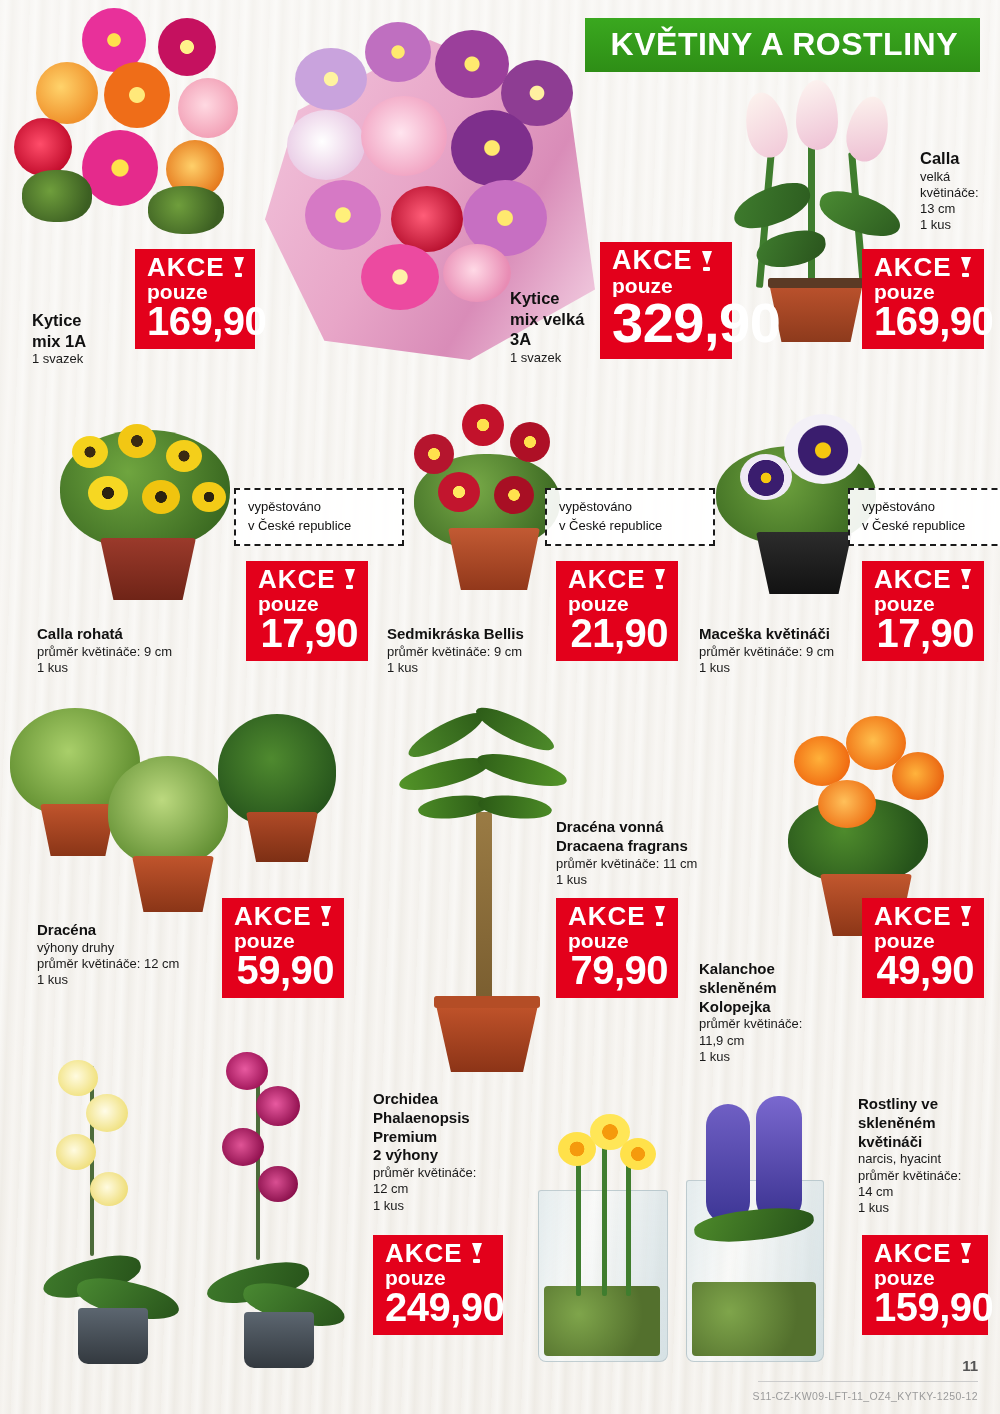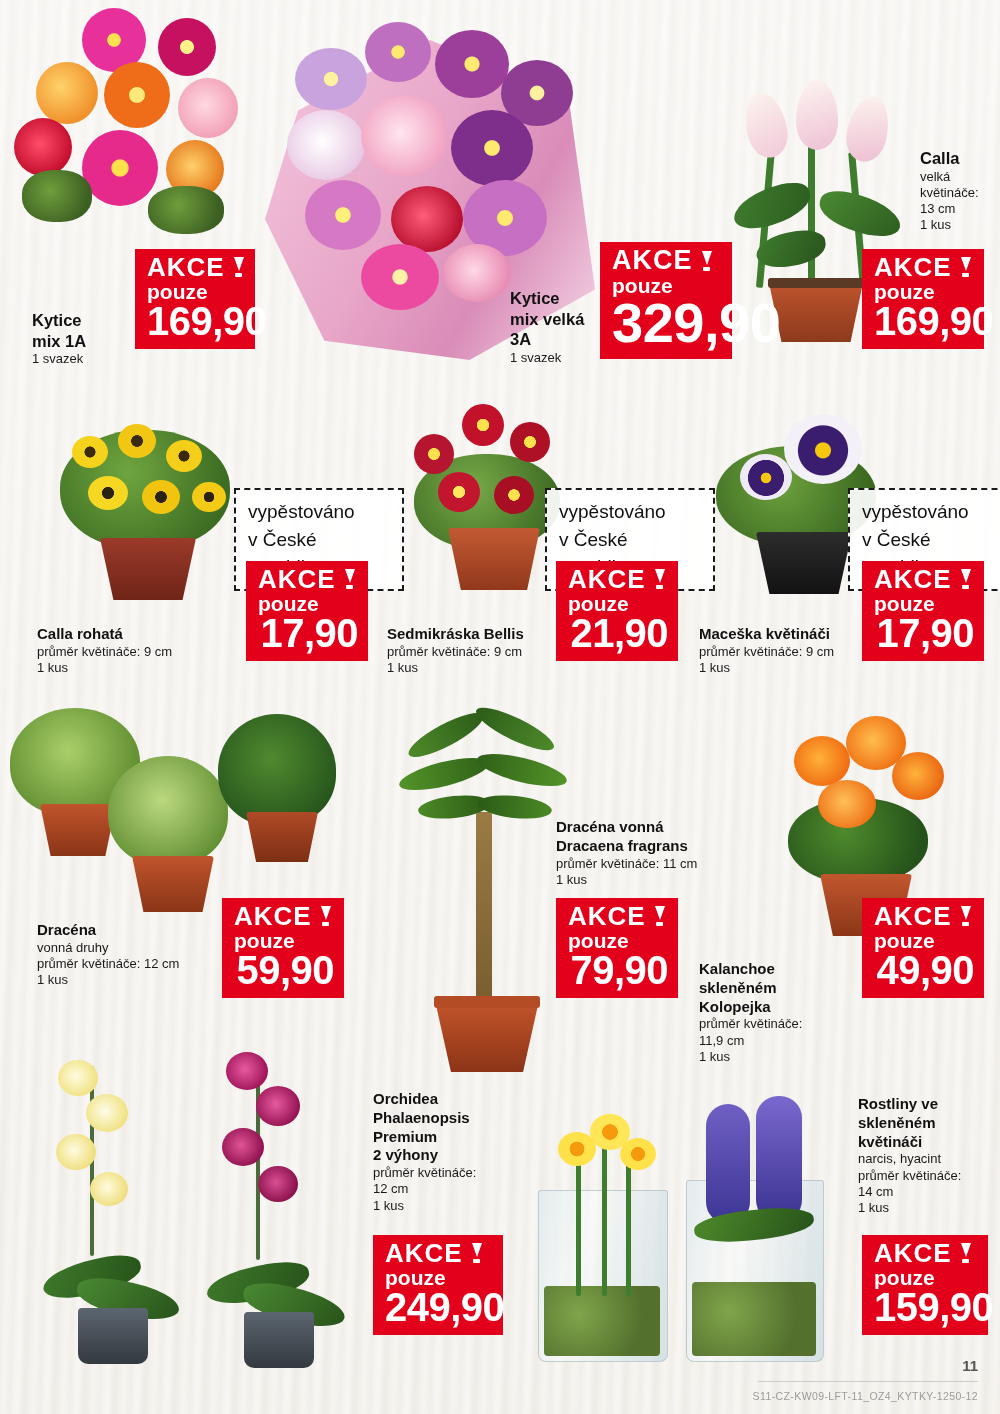"KVĚTINY A ROSTLINY" div.header-banner { html: none -> <div>KVĚTINY A ROSTLINY</div> }
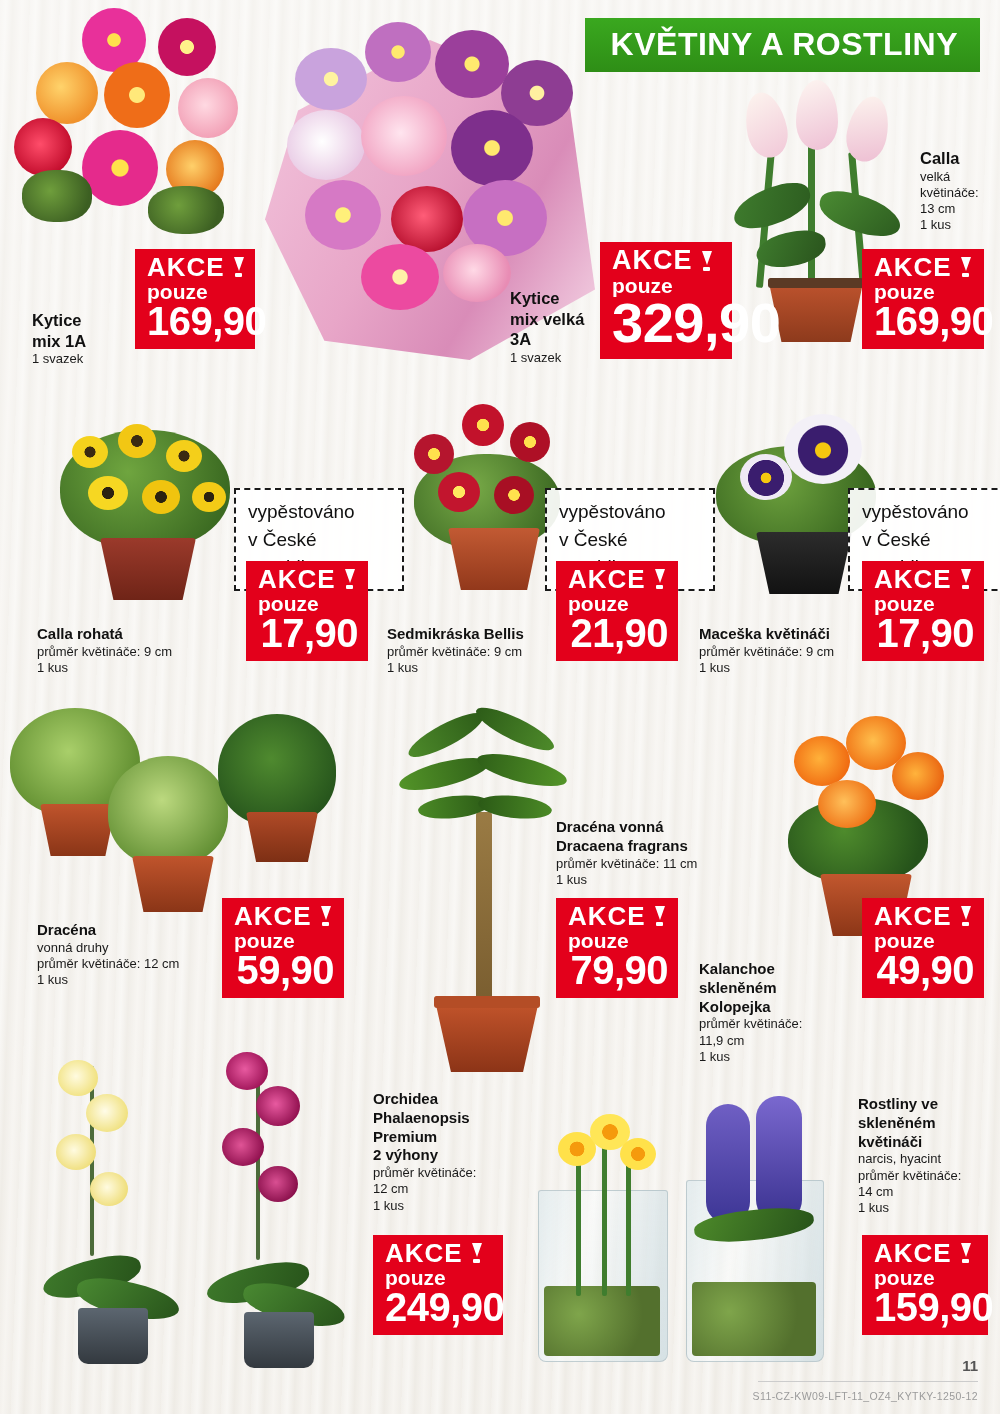"vypěstováno" .badge { font-size: 19px -> 13px }
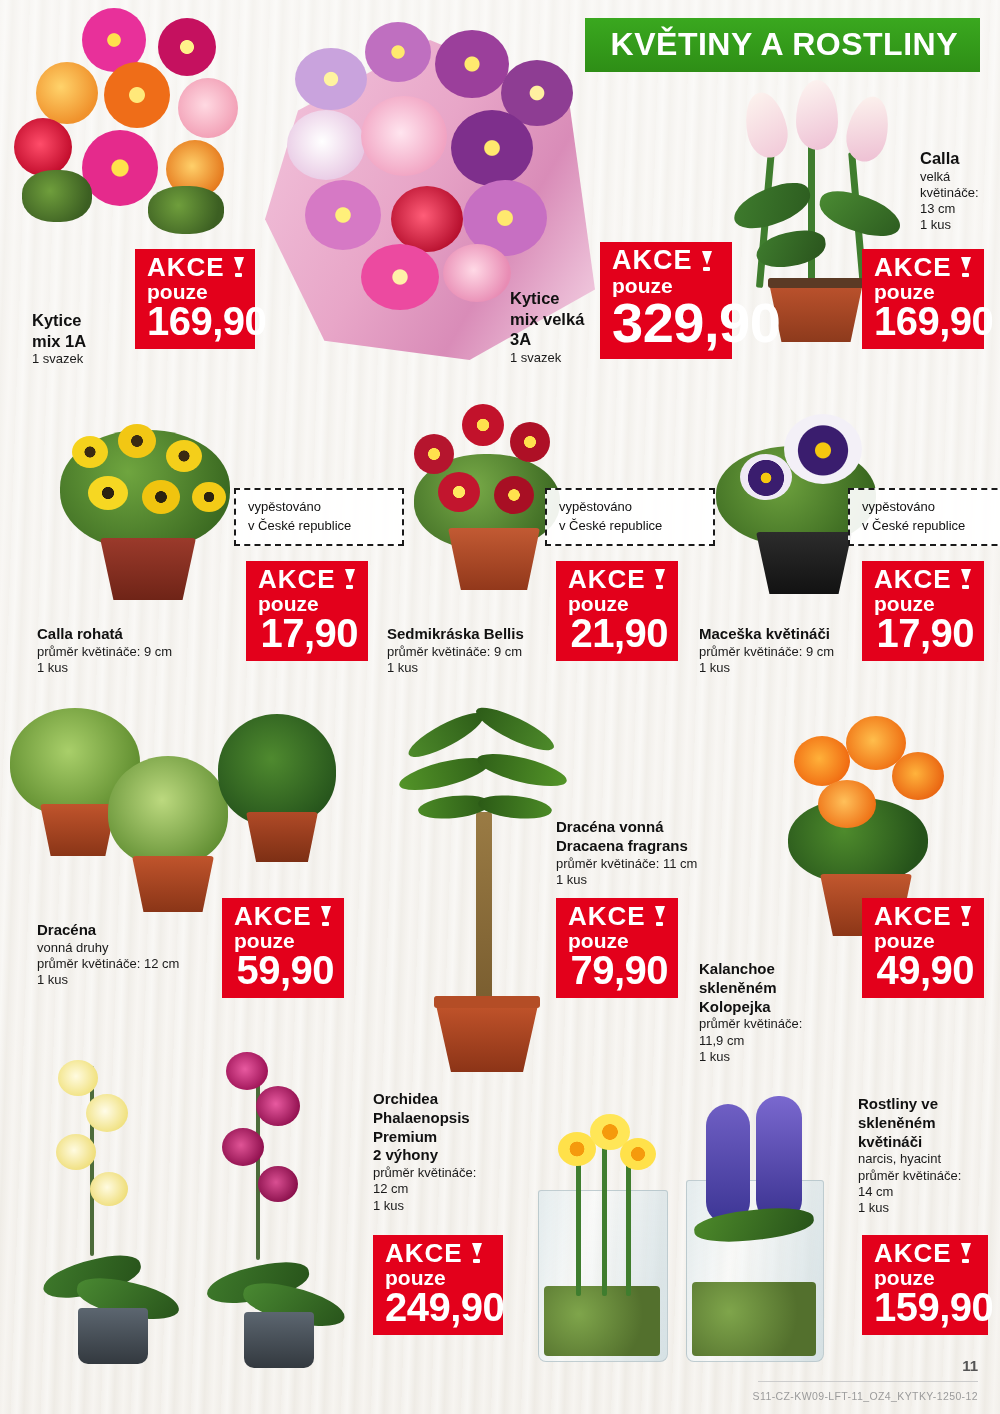"vonná druhy" span.sub { text: vonná -> výhony }
